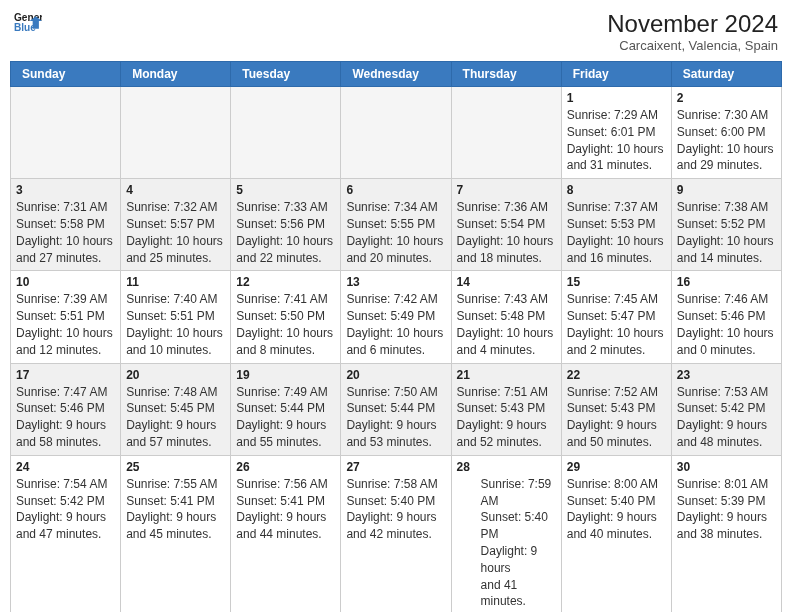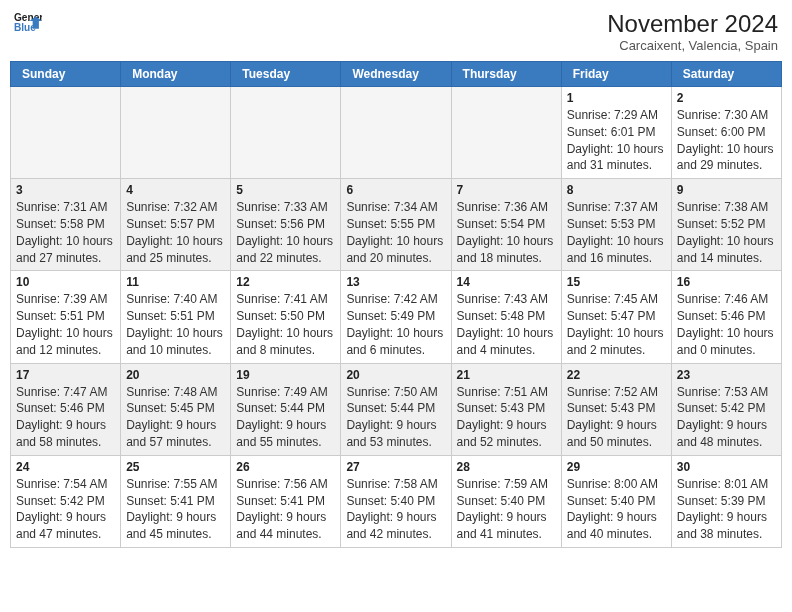"Sunrise: 7:59 AM" div.day-info { margin-left: none -> 24px }
